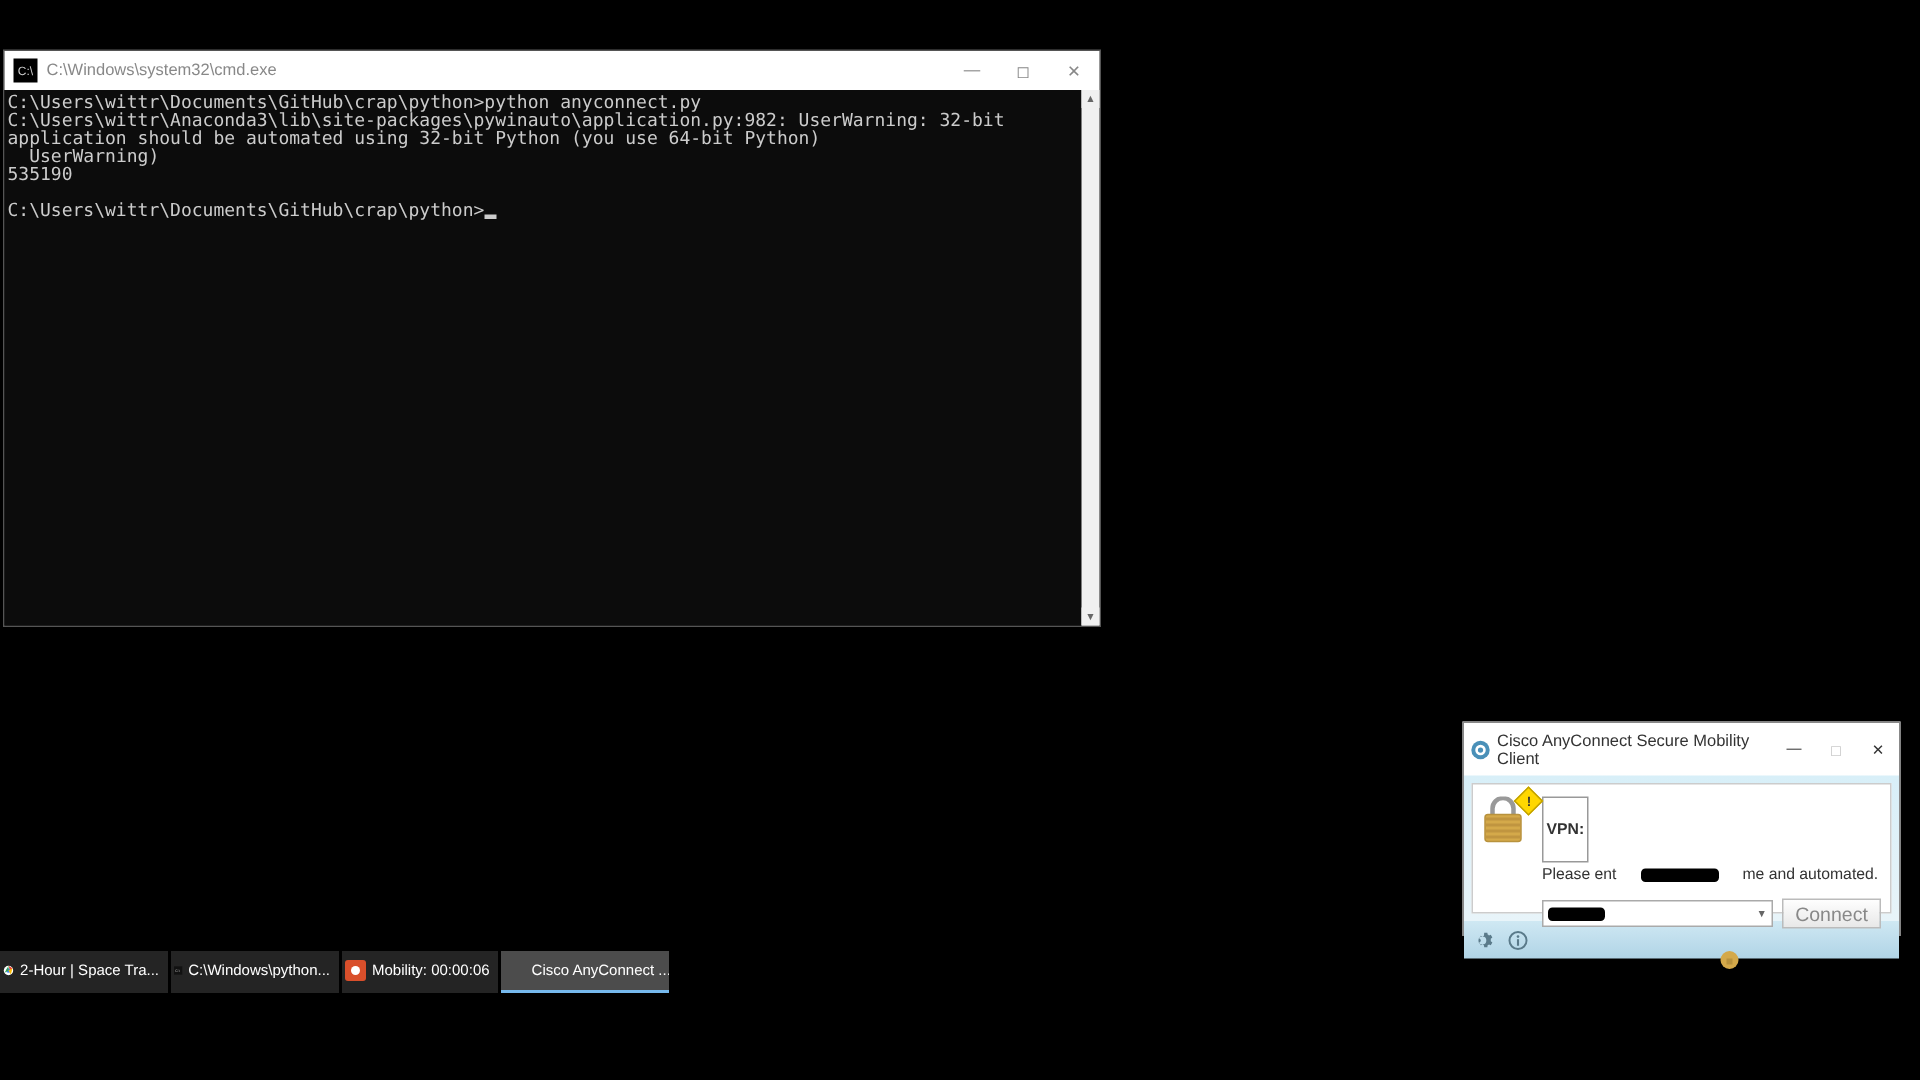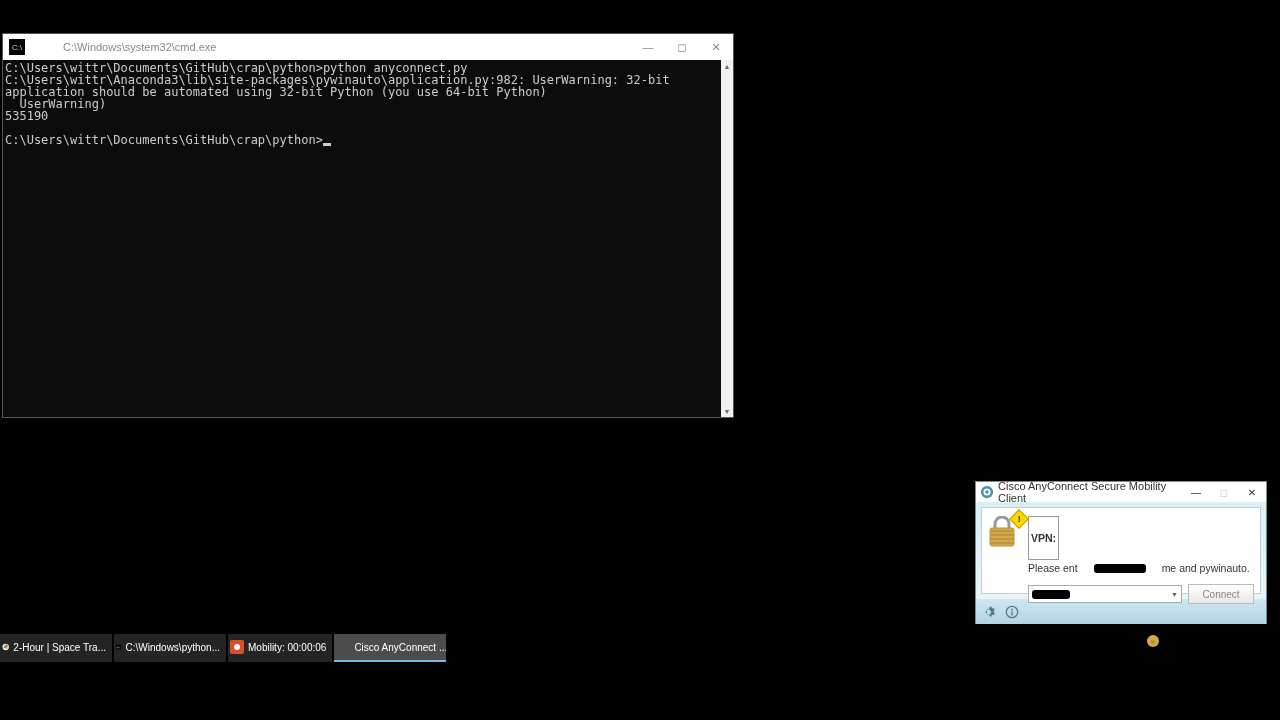"C:\Windows\system32\cmd.exe" .cmd-title { margin-left: 32px -> none }
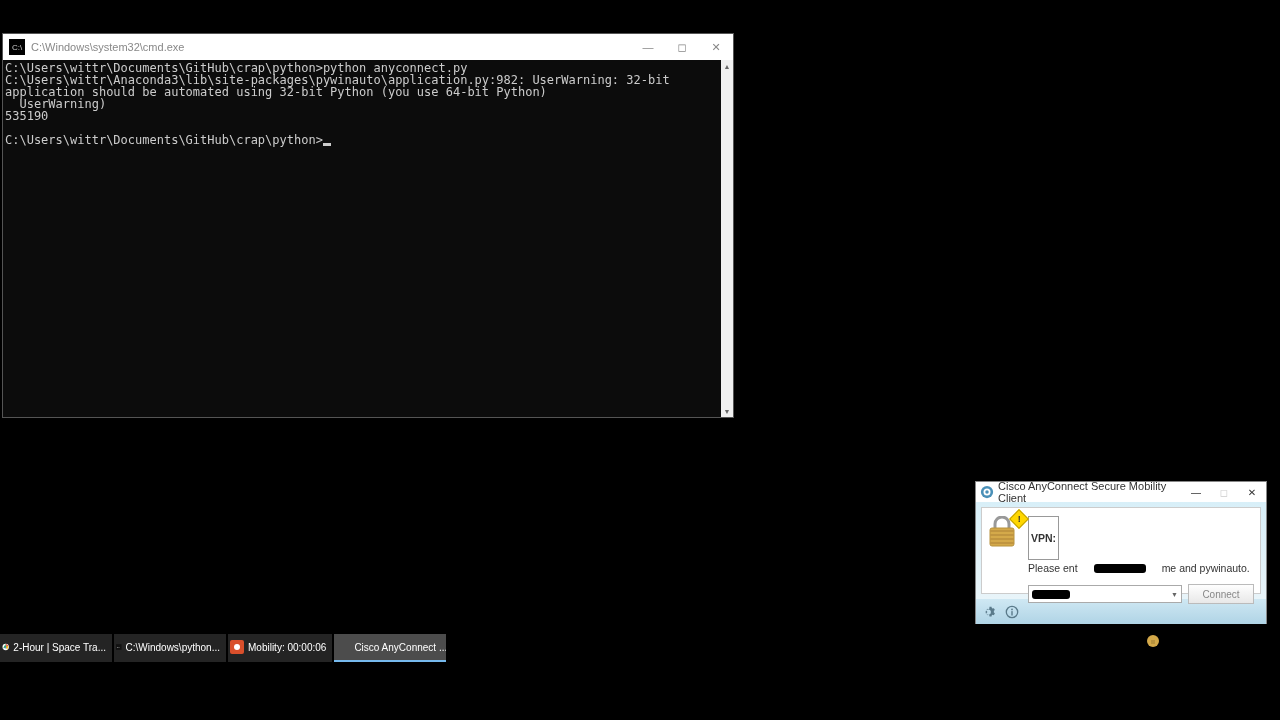"Cisco AnyConnect Secure Mobility Client" .cisco-titlebar { height: 20px -> 35px }
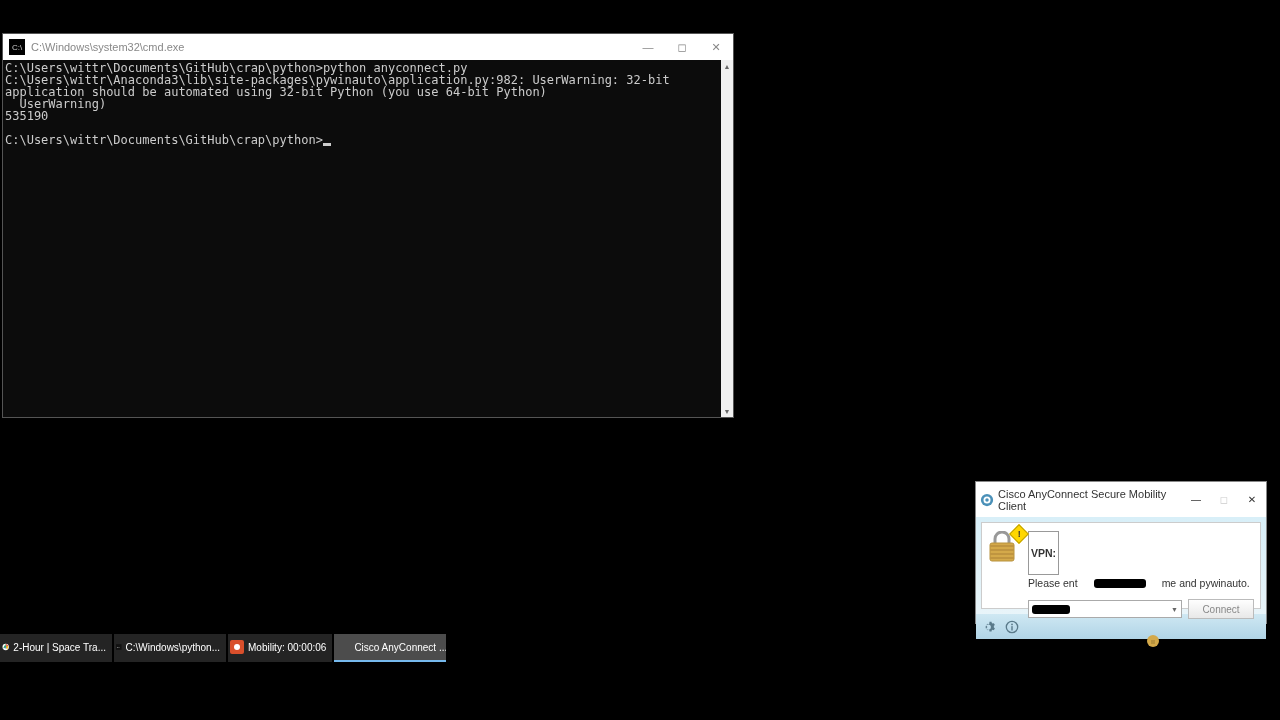"me and pywinauto." span { text: pywinauto -> automated }
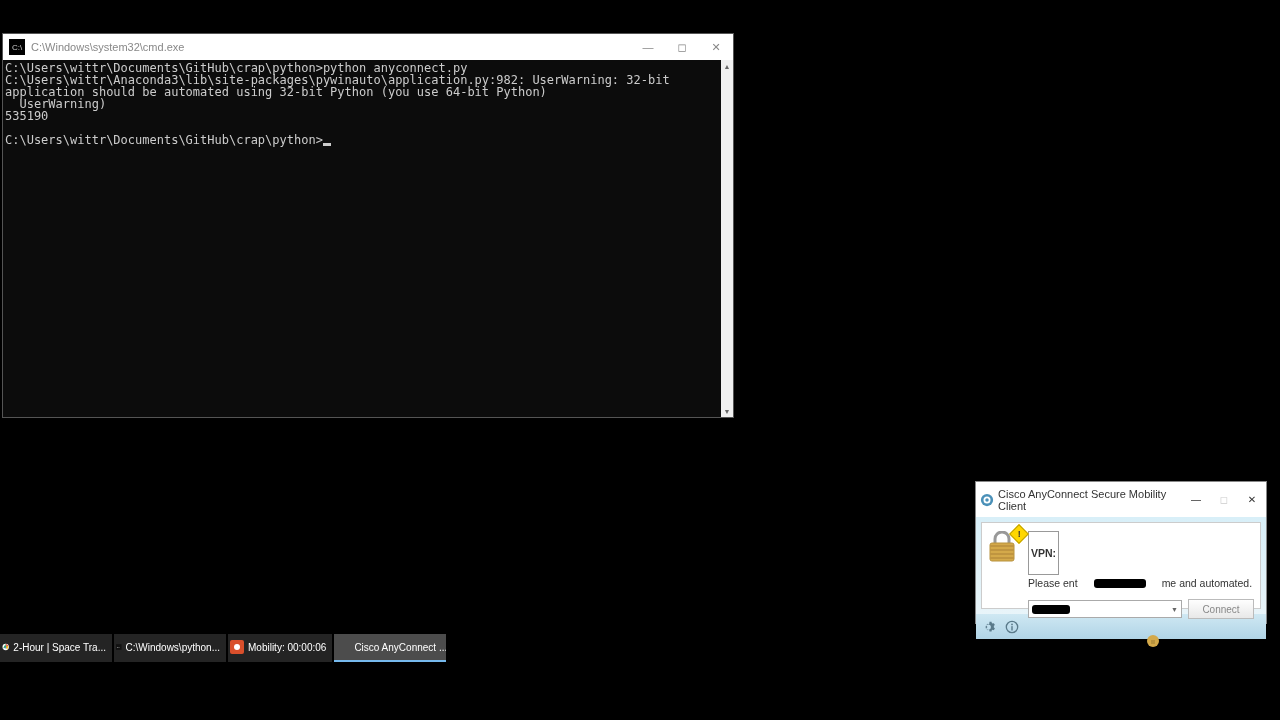"Connect" .cisco-connect { font-size: 10px -> 13px }
